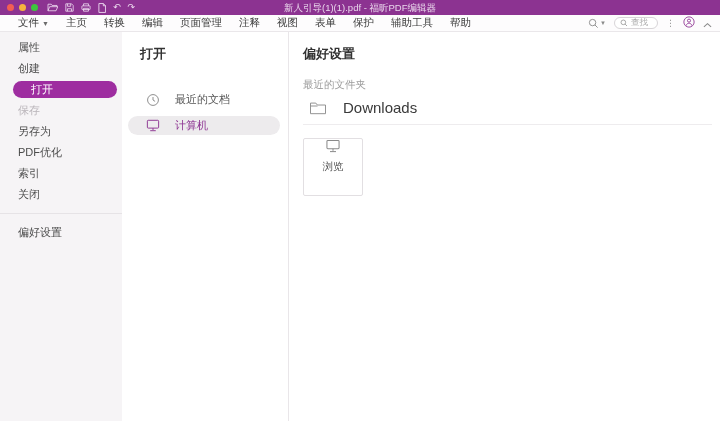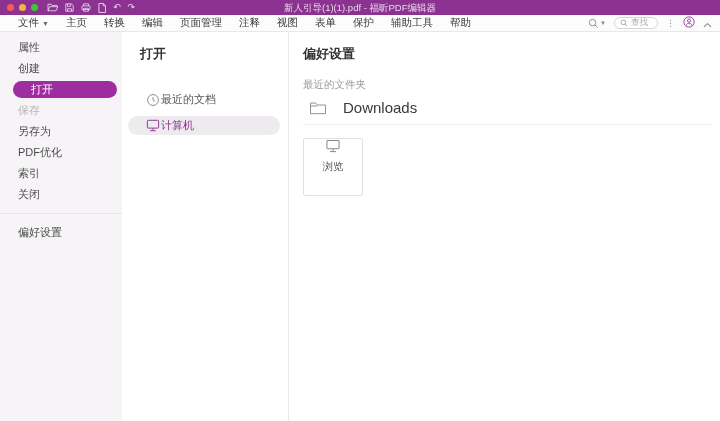"最近的文档" .m-item { gap: 1px -> 15px }
